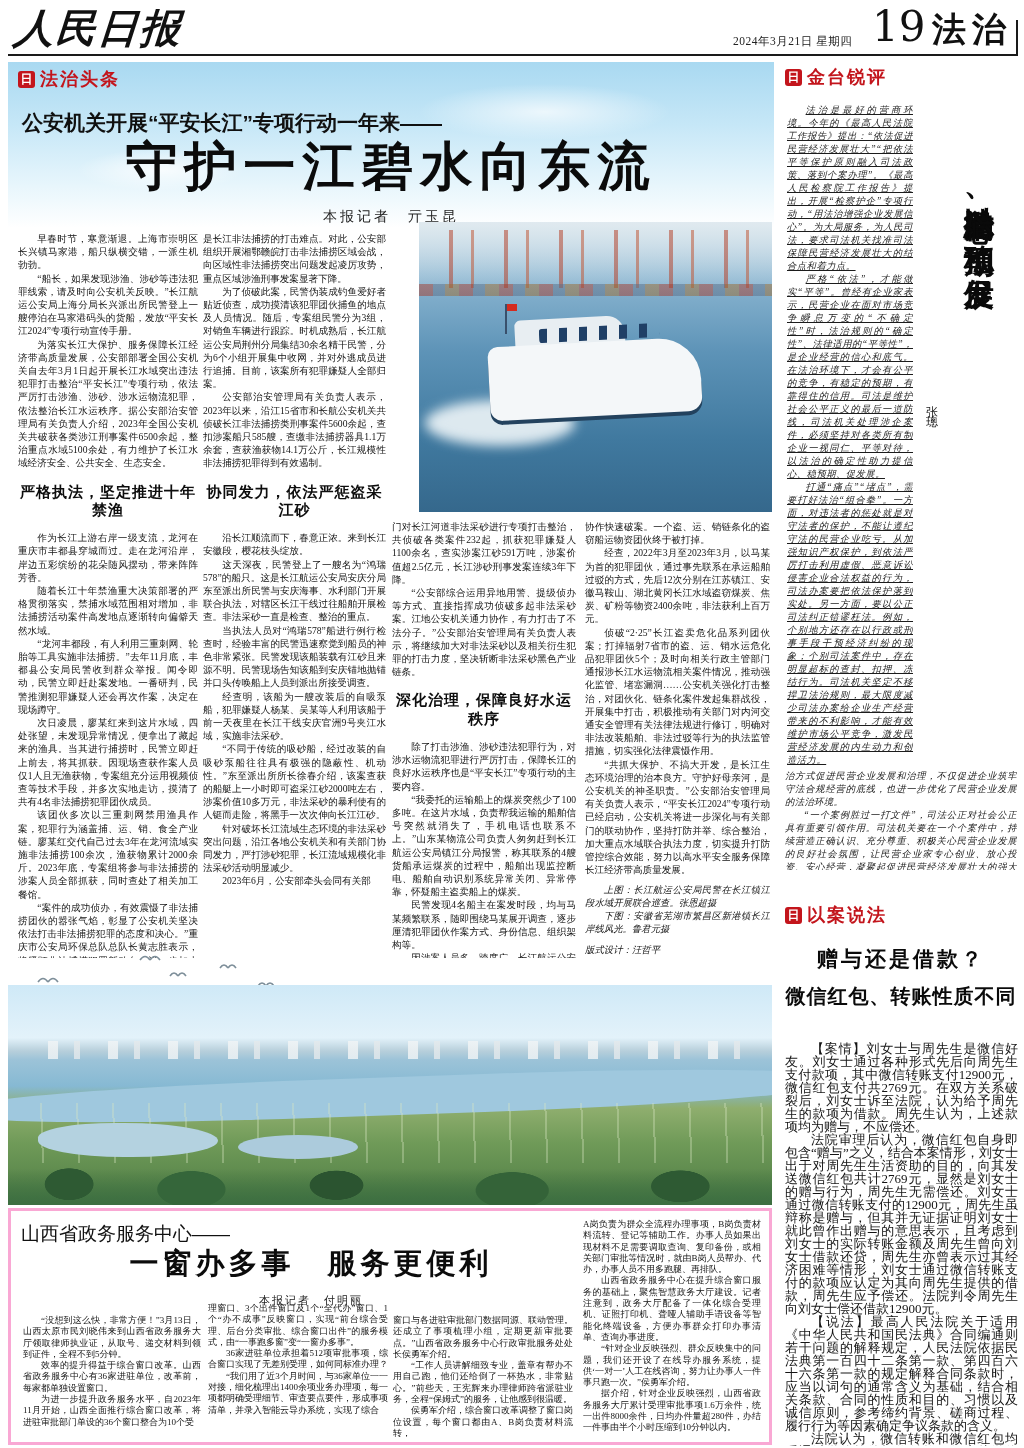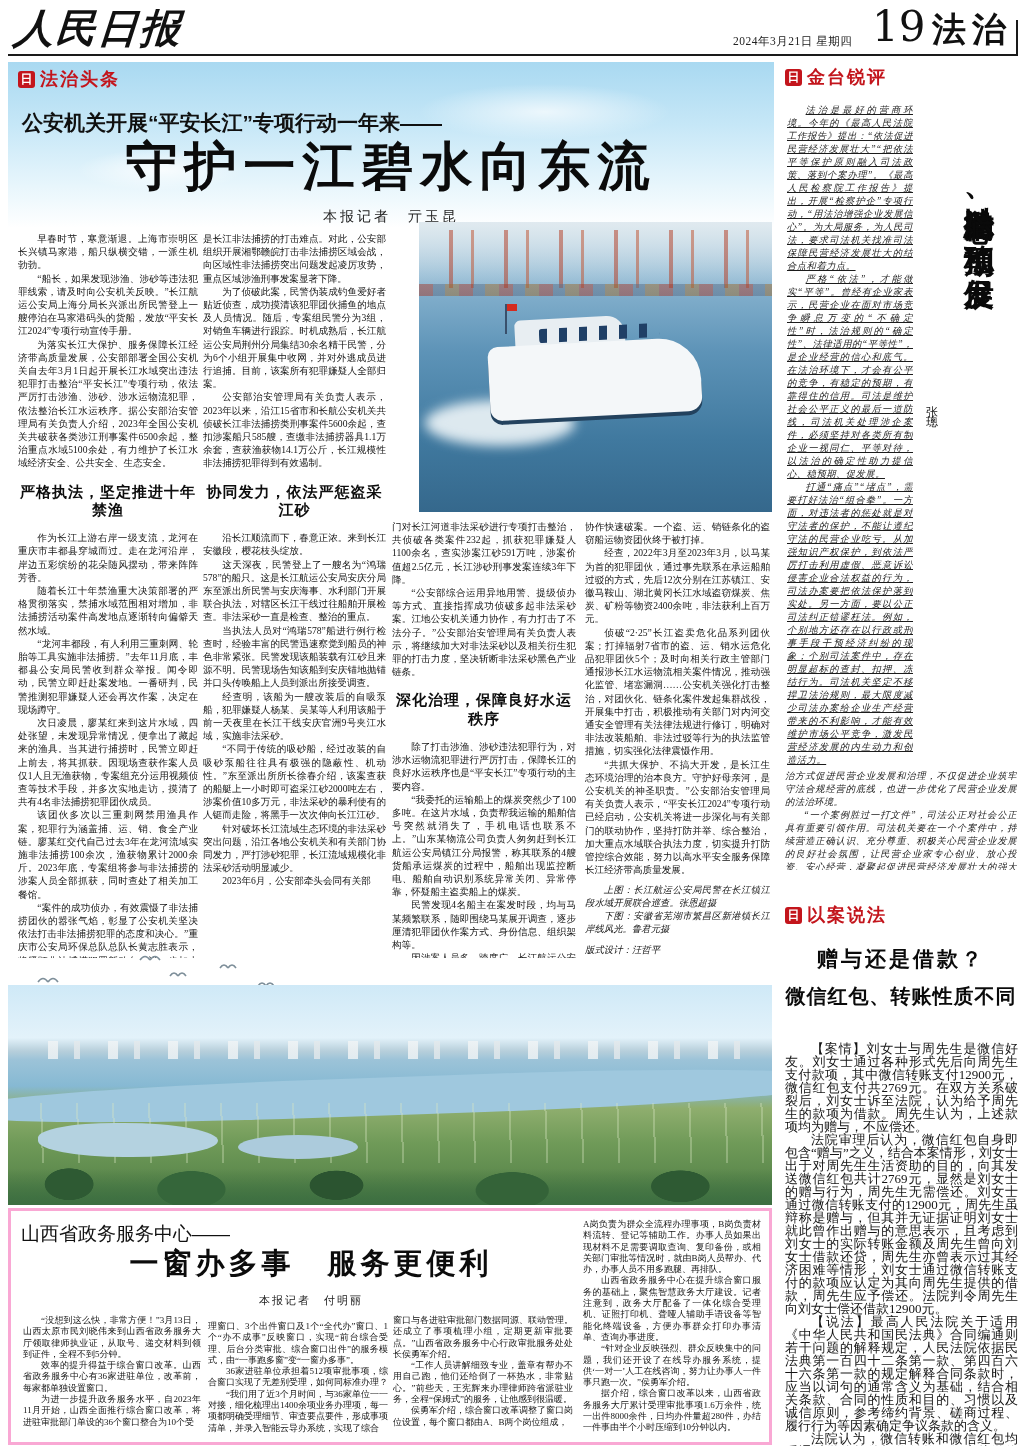"理窗口、3个出件窗口及1个“全代办”窗口、1个“办不成事”反映窗口，实现“前台综" .bc2 { top: 110px -> 92px }
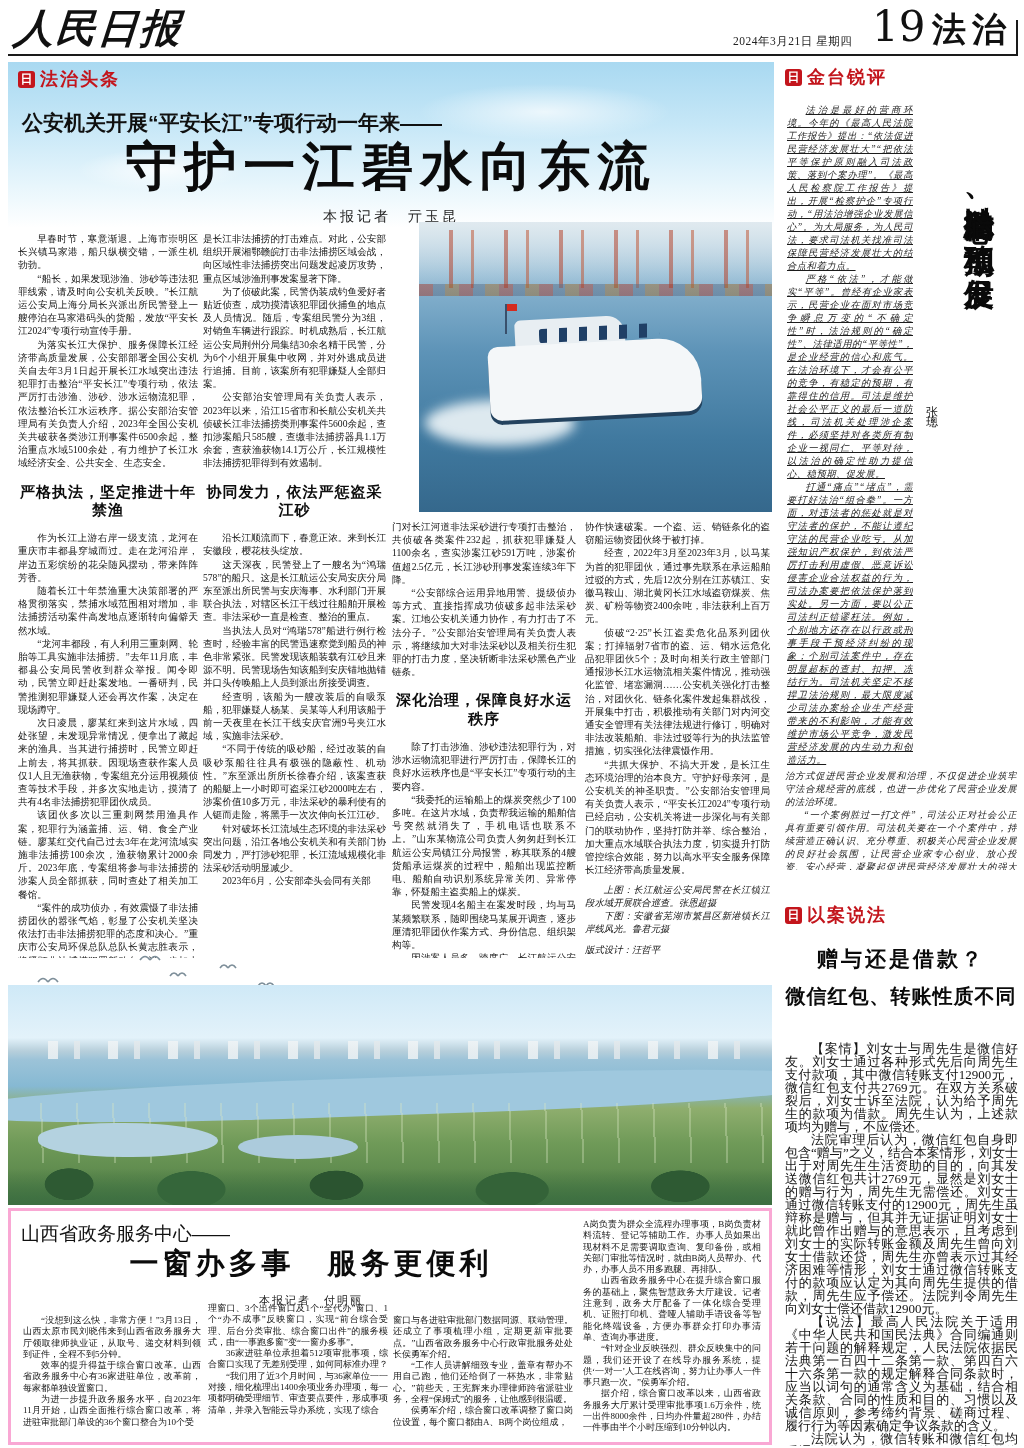"据介绍，综合窗口改革以来，山西省政务服务大厅累计受理审批事项1.6万余件，统一出" p.para { text: 综合窗口改革以来 -> 针对企业反映强烈 }
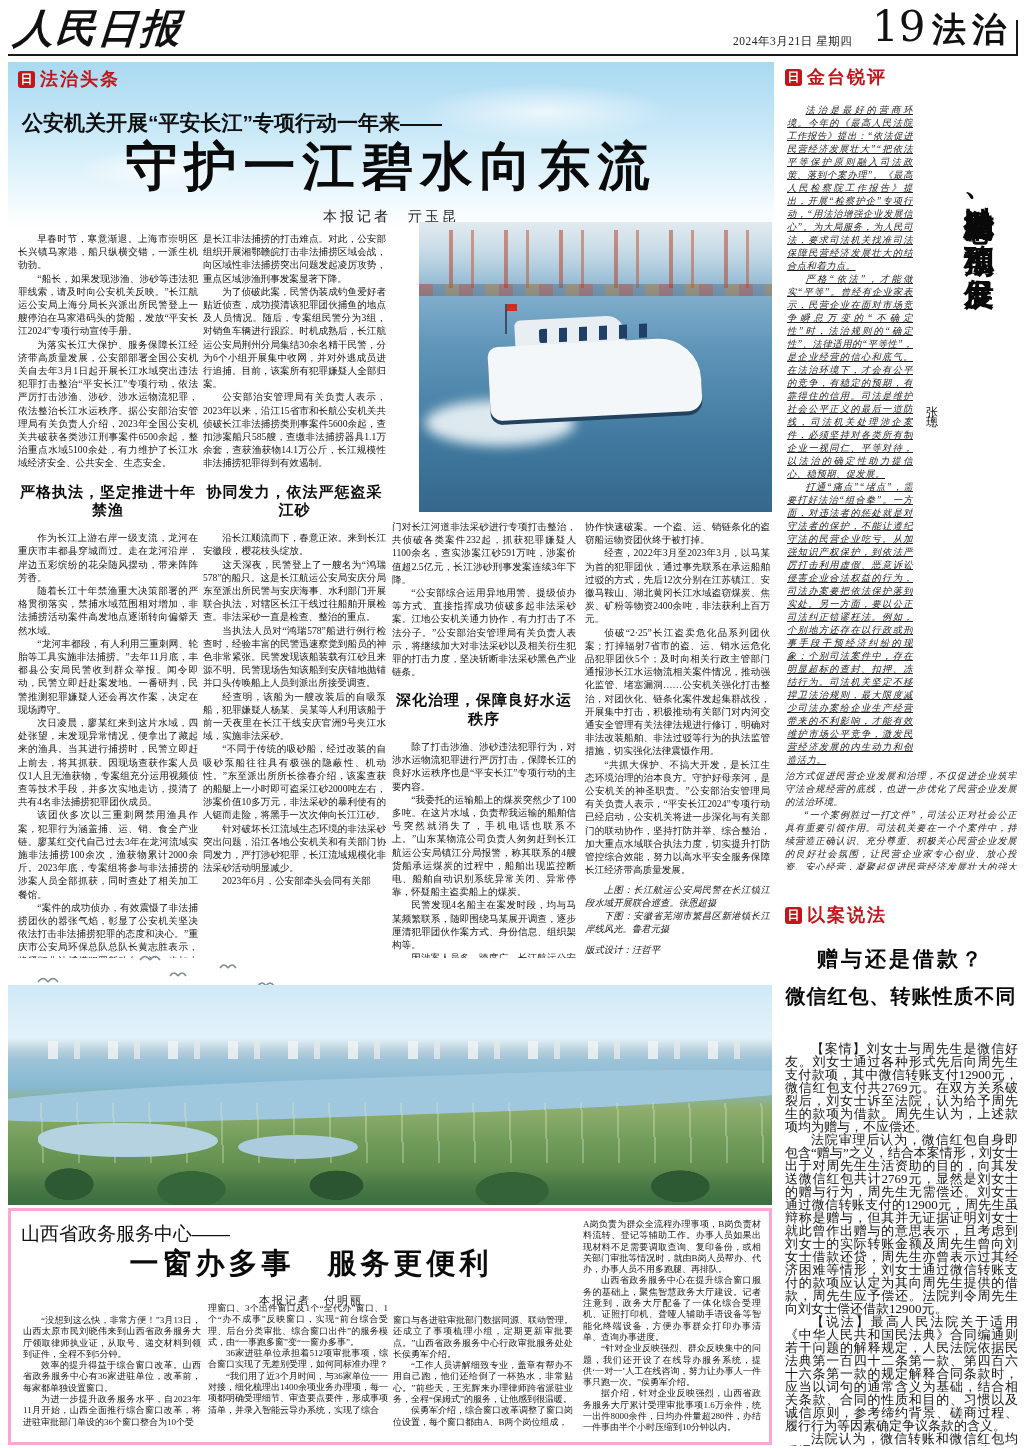"侯勇军介绍，综合窗口改革调整了窗口岗位设置，每个窗口都由A、B两个岗位组成，" p.para { text: B两个岗位组成 -> B岗负责材料流转 }
